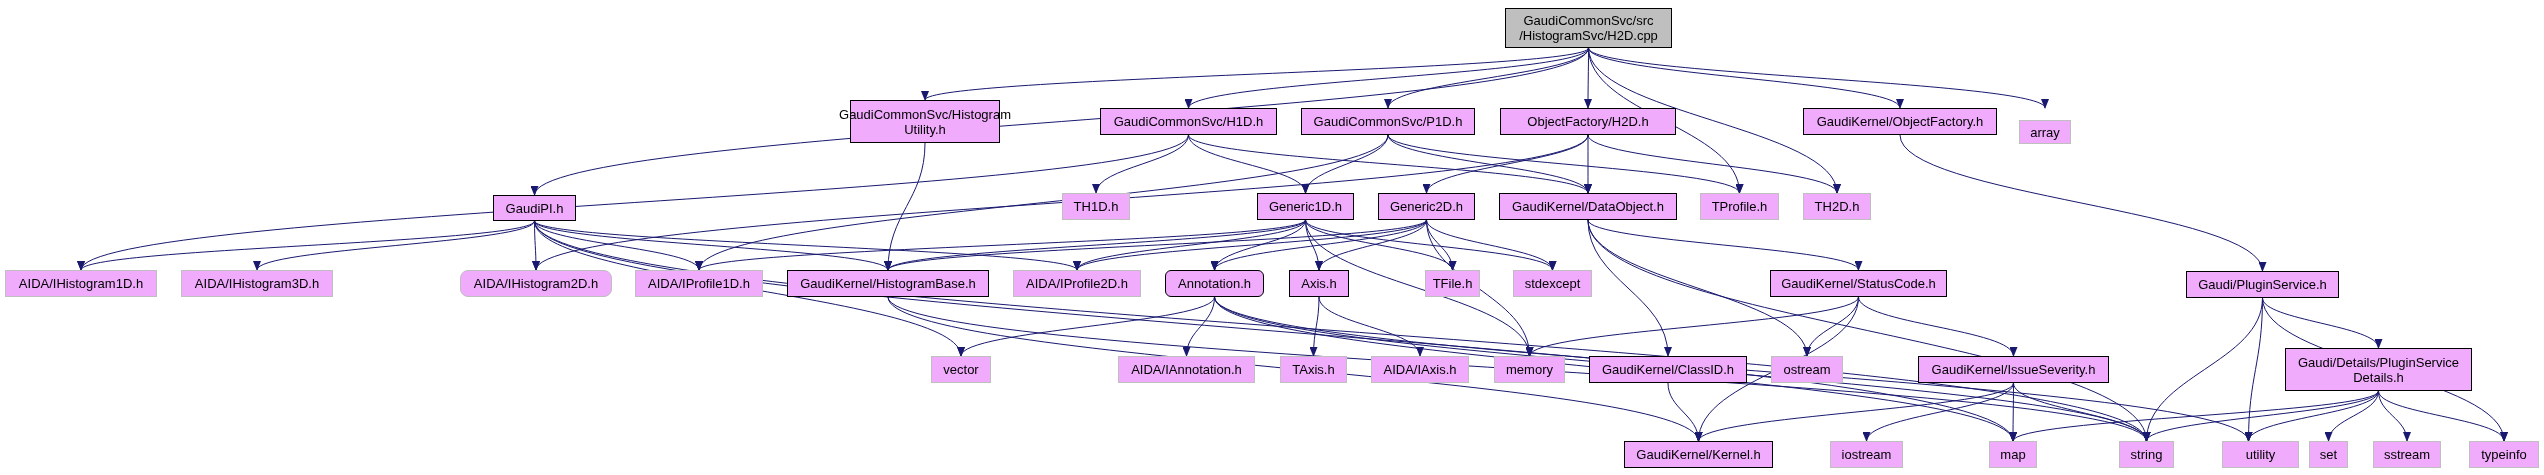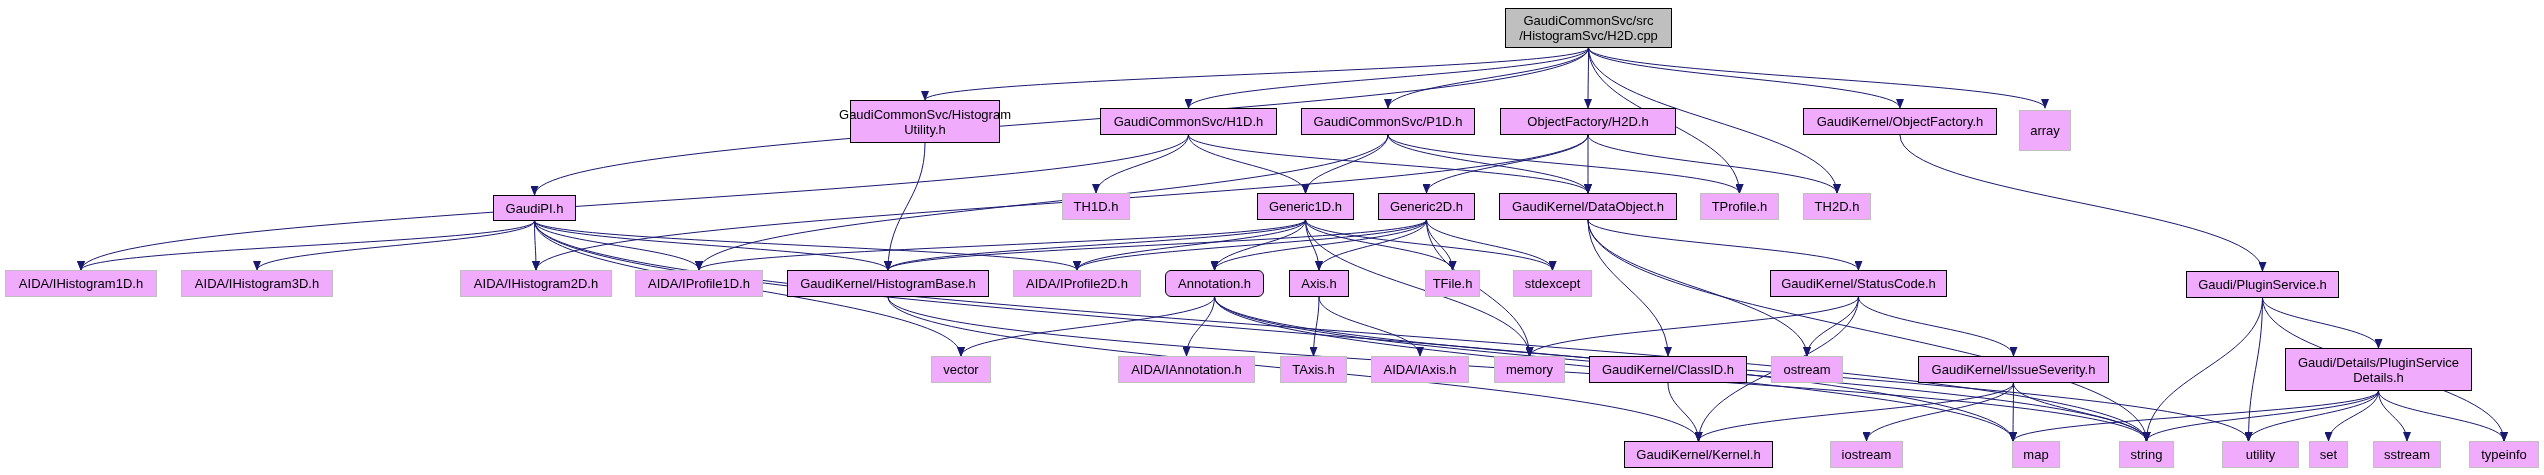"array" div.node { height: 41px -> 24px; top: 110px -> 120px }
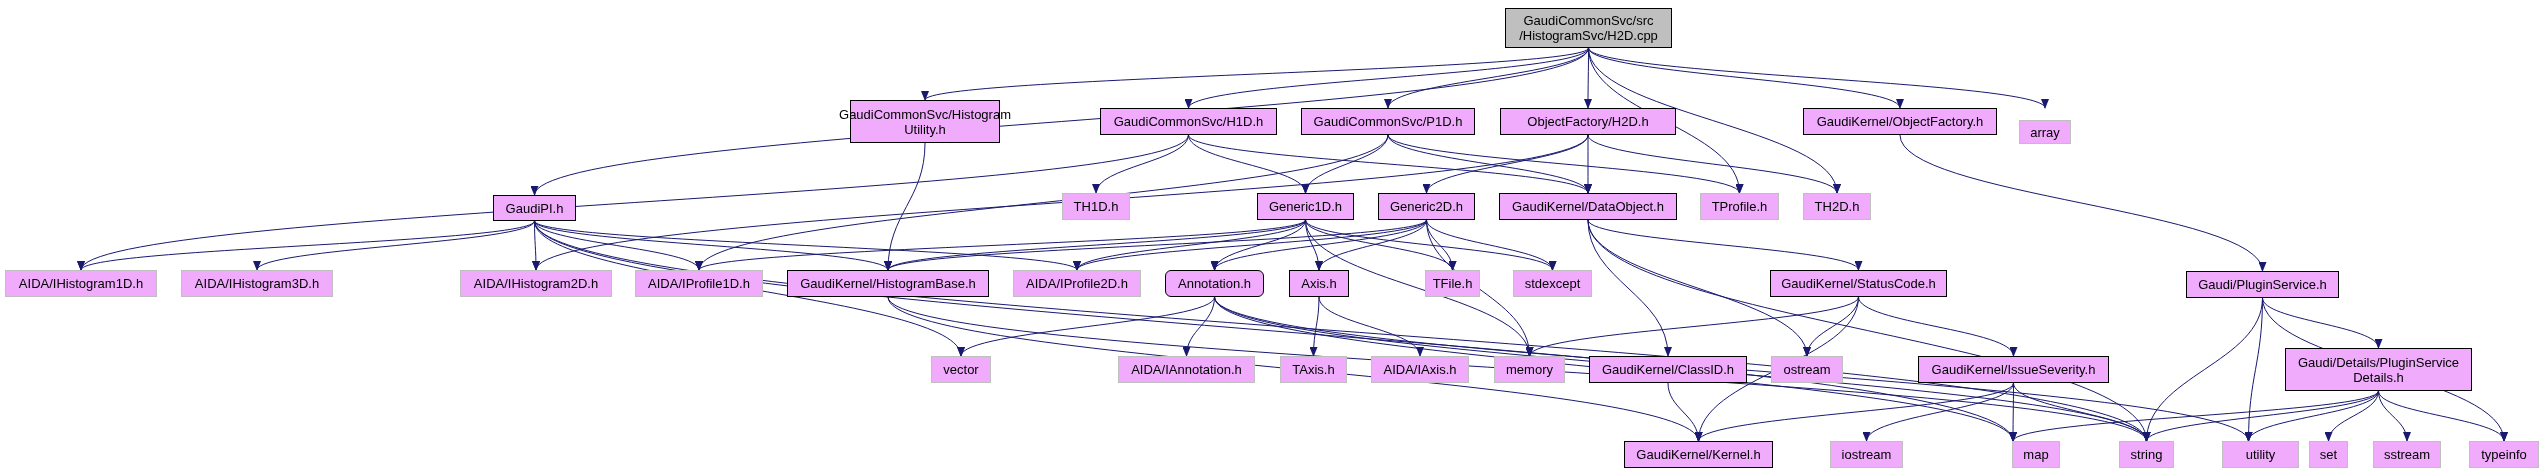"AIDA/IHistogram2D.h" div.node { border-radius: none -> 8px }
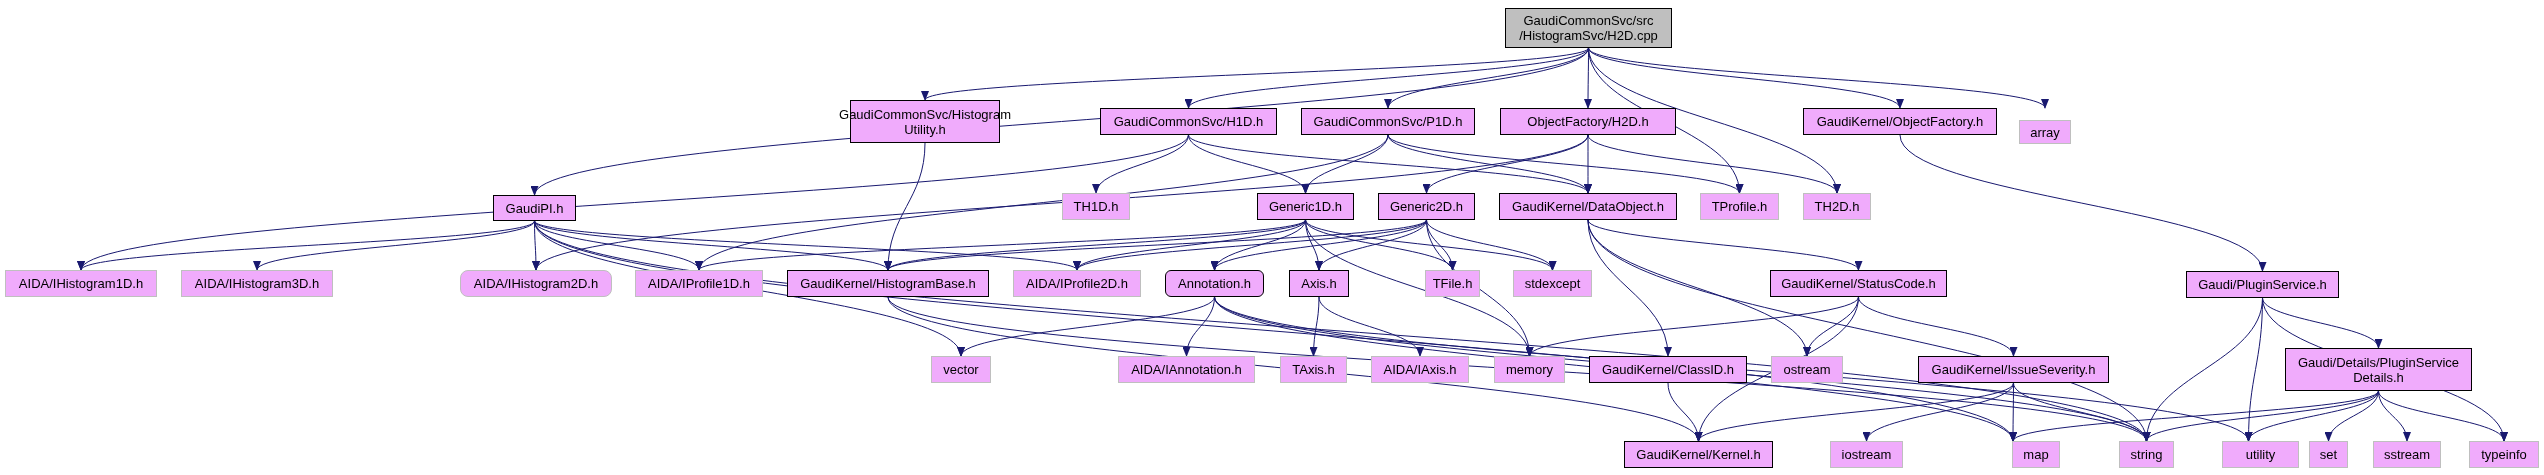"map" div.node { margin-left: 23px -> none }
